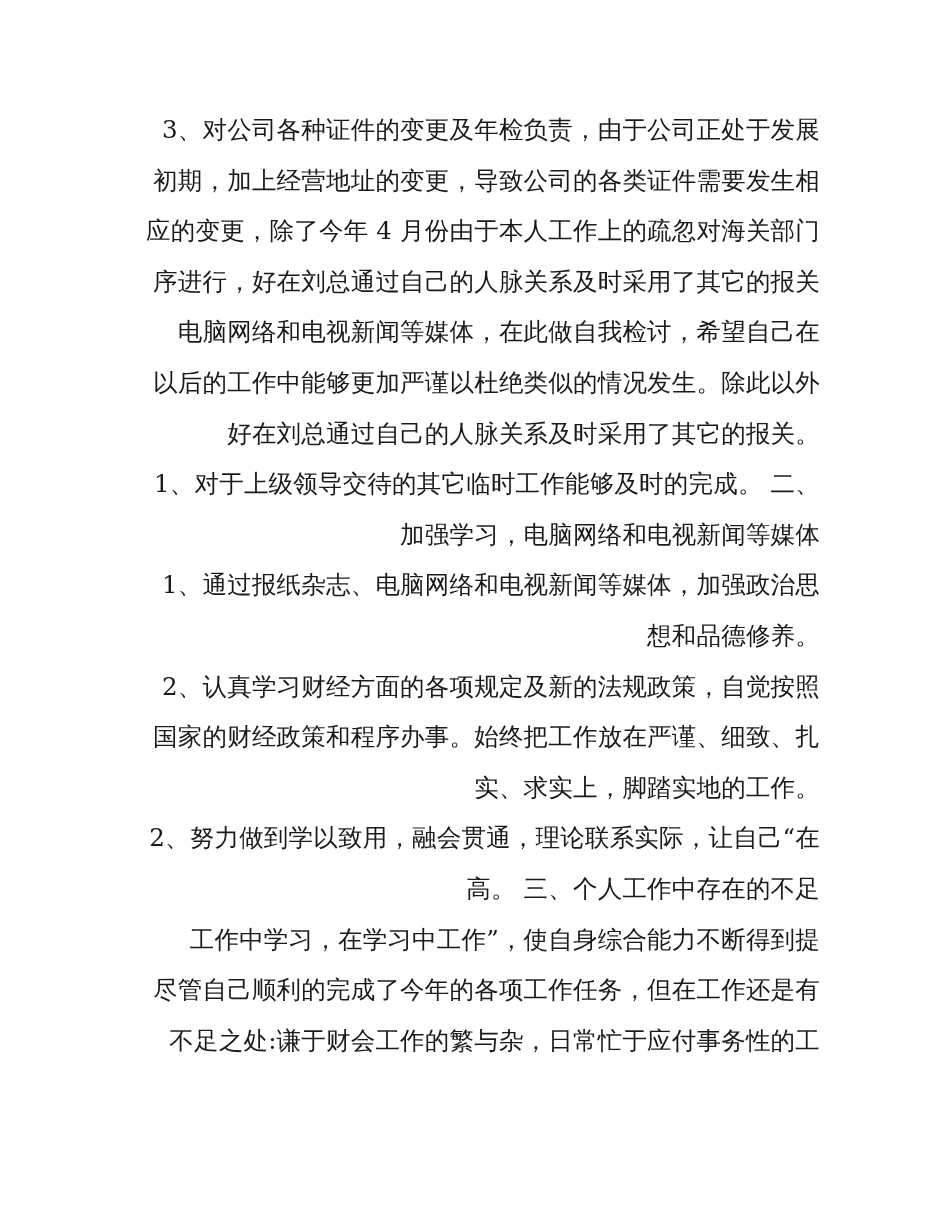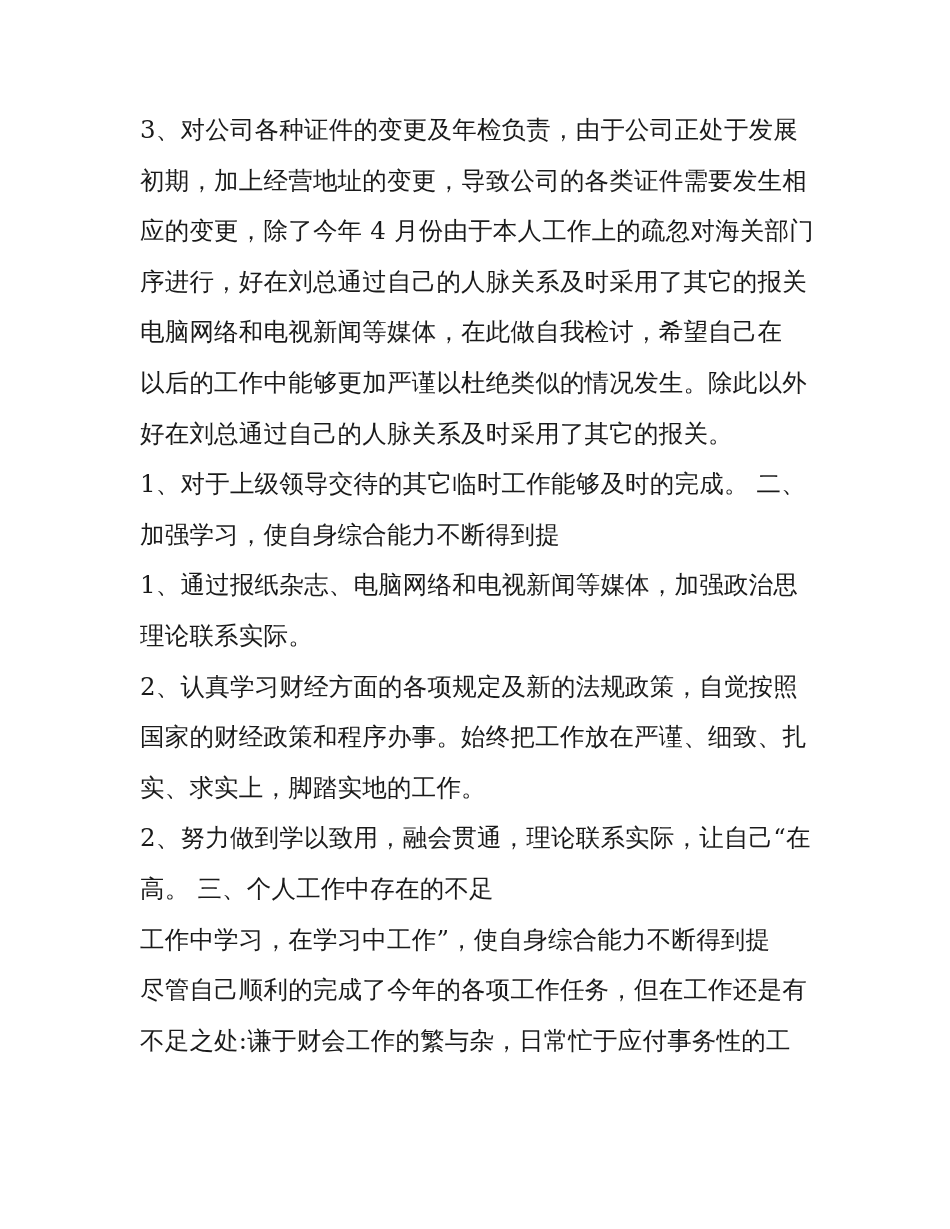"3、对公司各种证件的变更及年检负责，由于公司正处于发展" .page { text-align: none -> right }
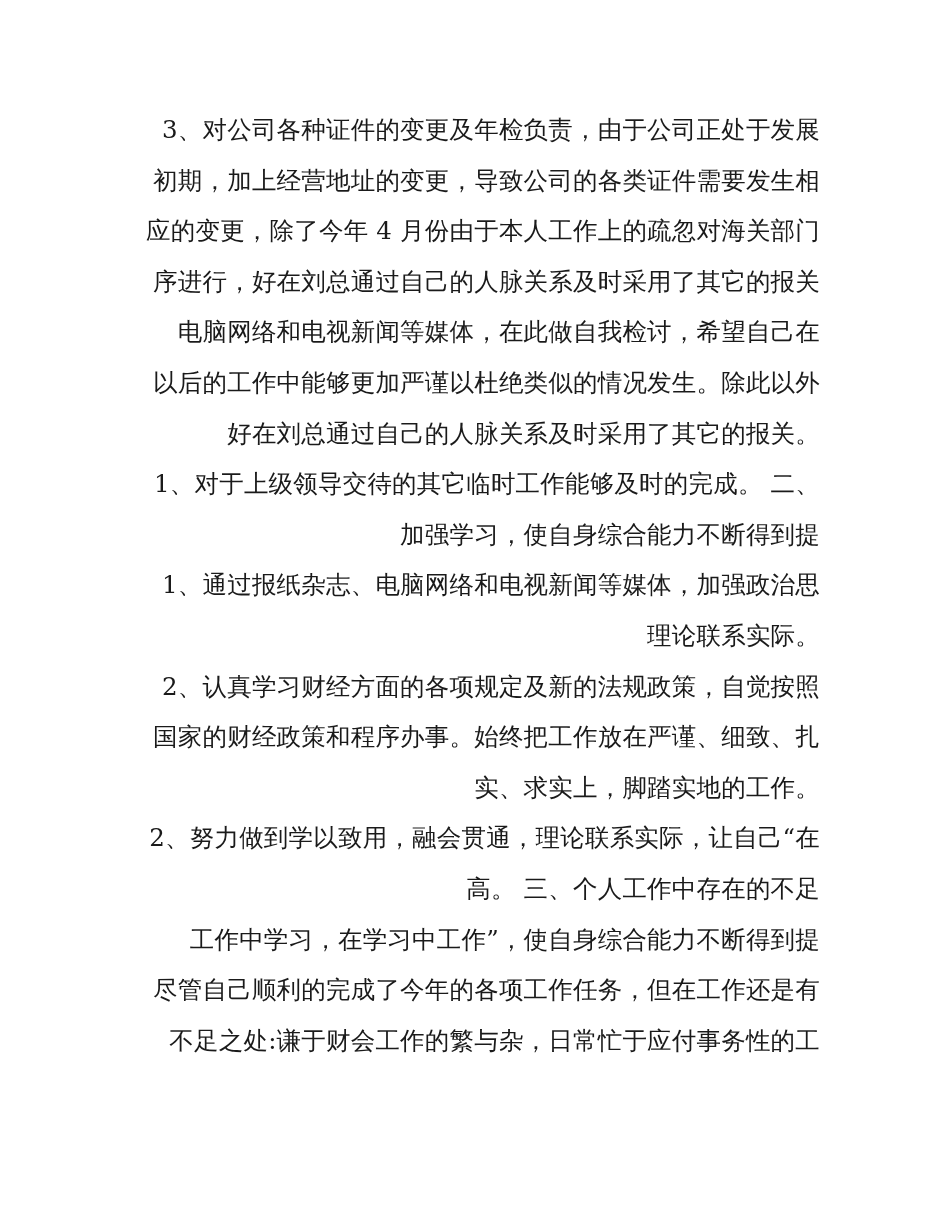"加强学习，使自身综合能力不断得到提" span.line { text: 使自身综合能力不断得到提 -> 电脑网络和电视新闻等媒体 }
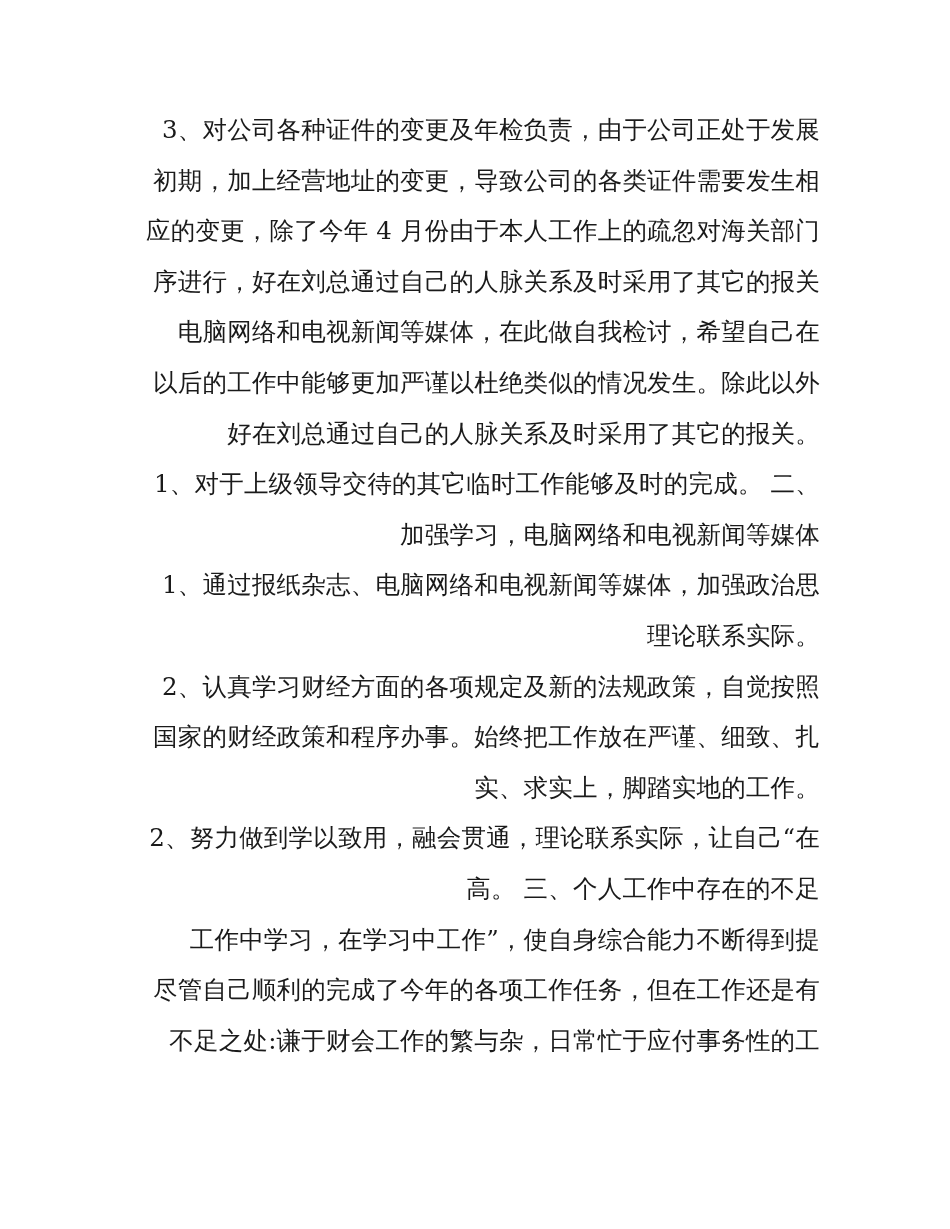"理论联系实际。" span.line { text: 理论联系实际 -> 想和品德修养 }
